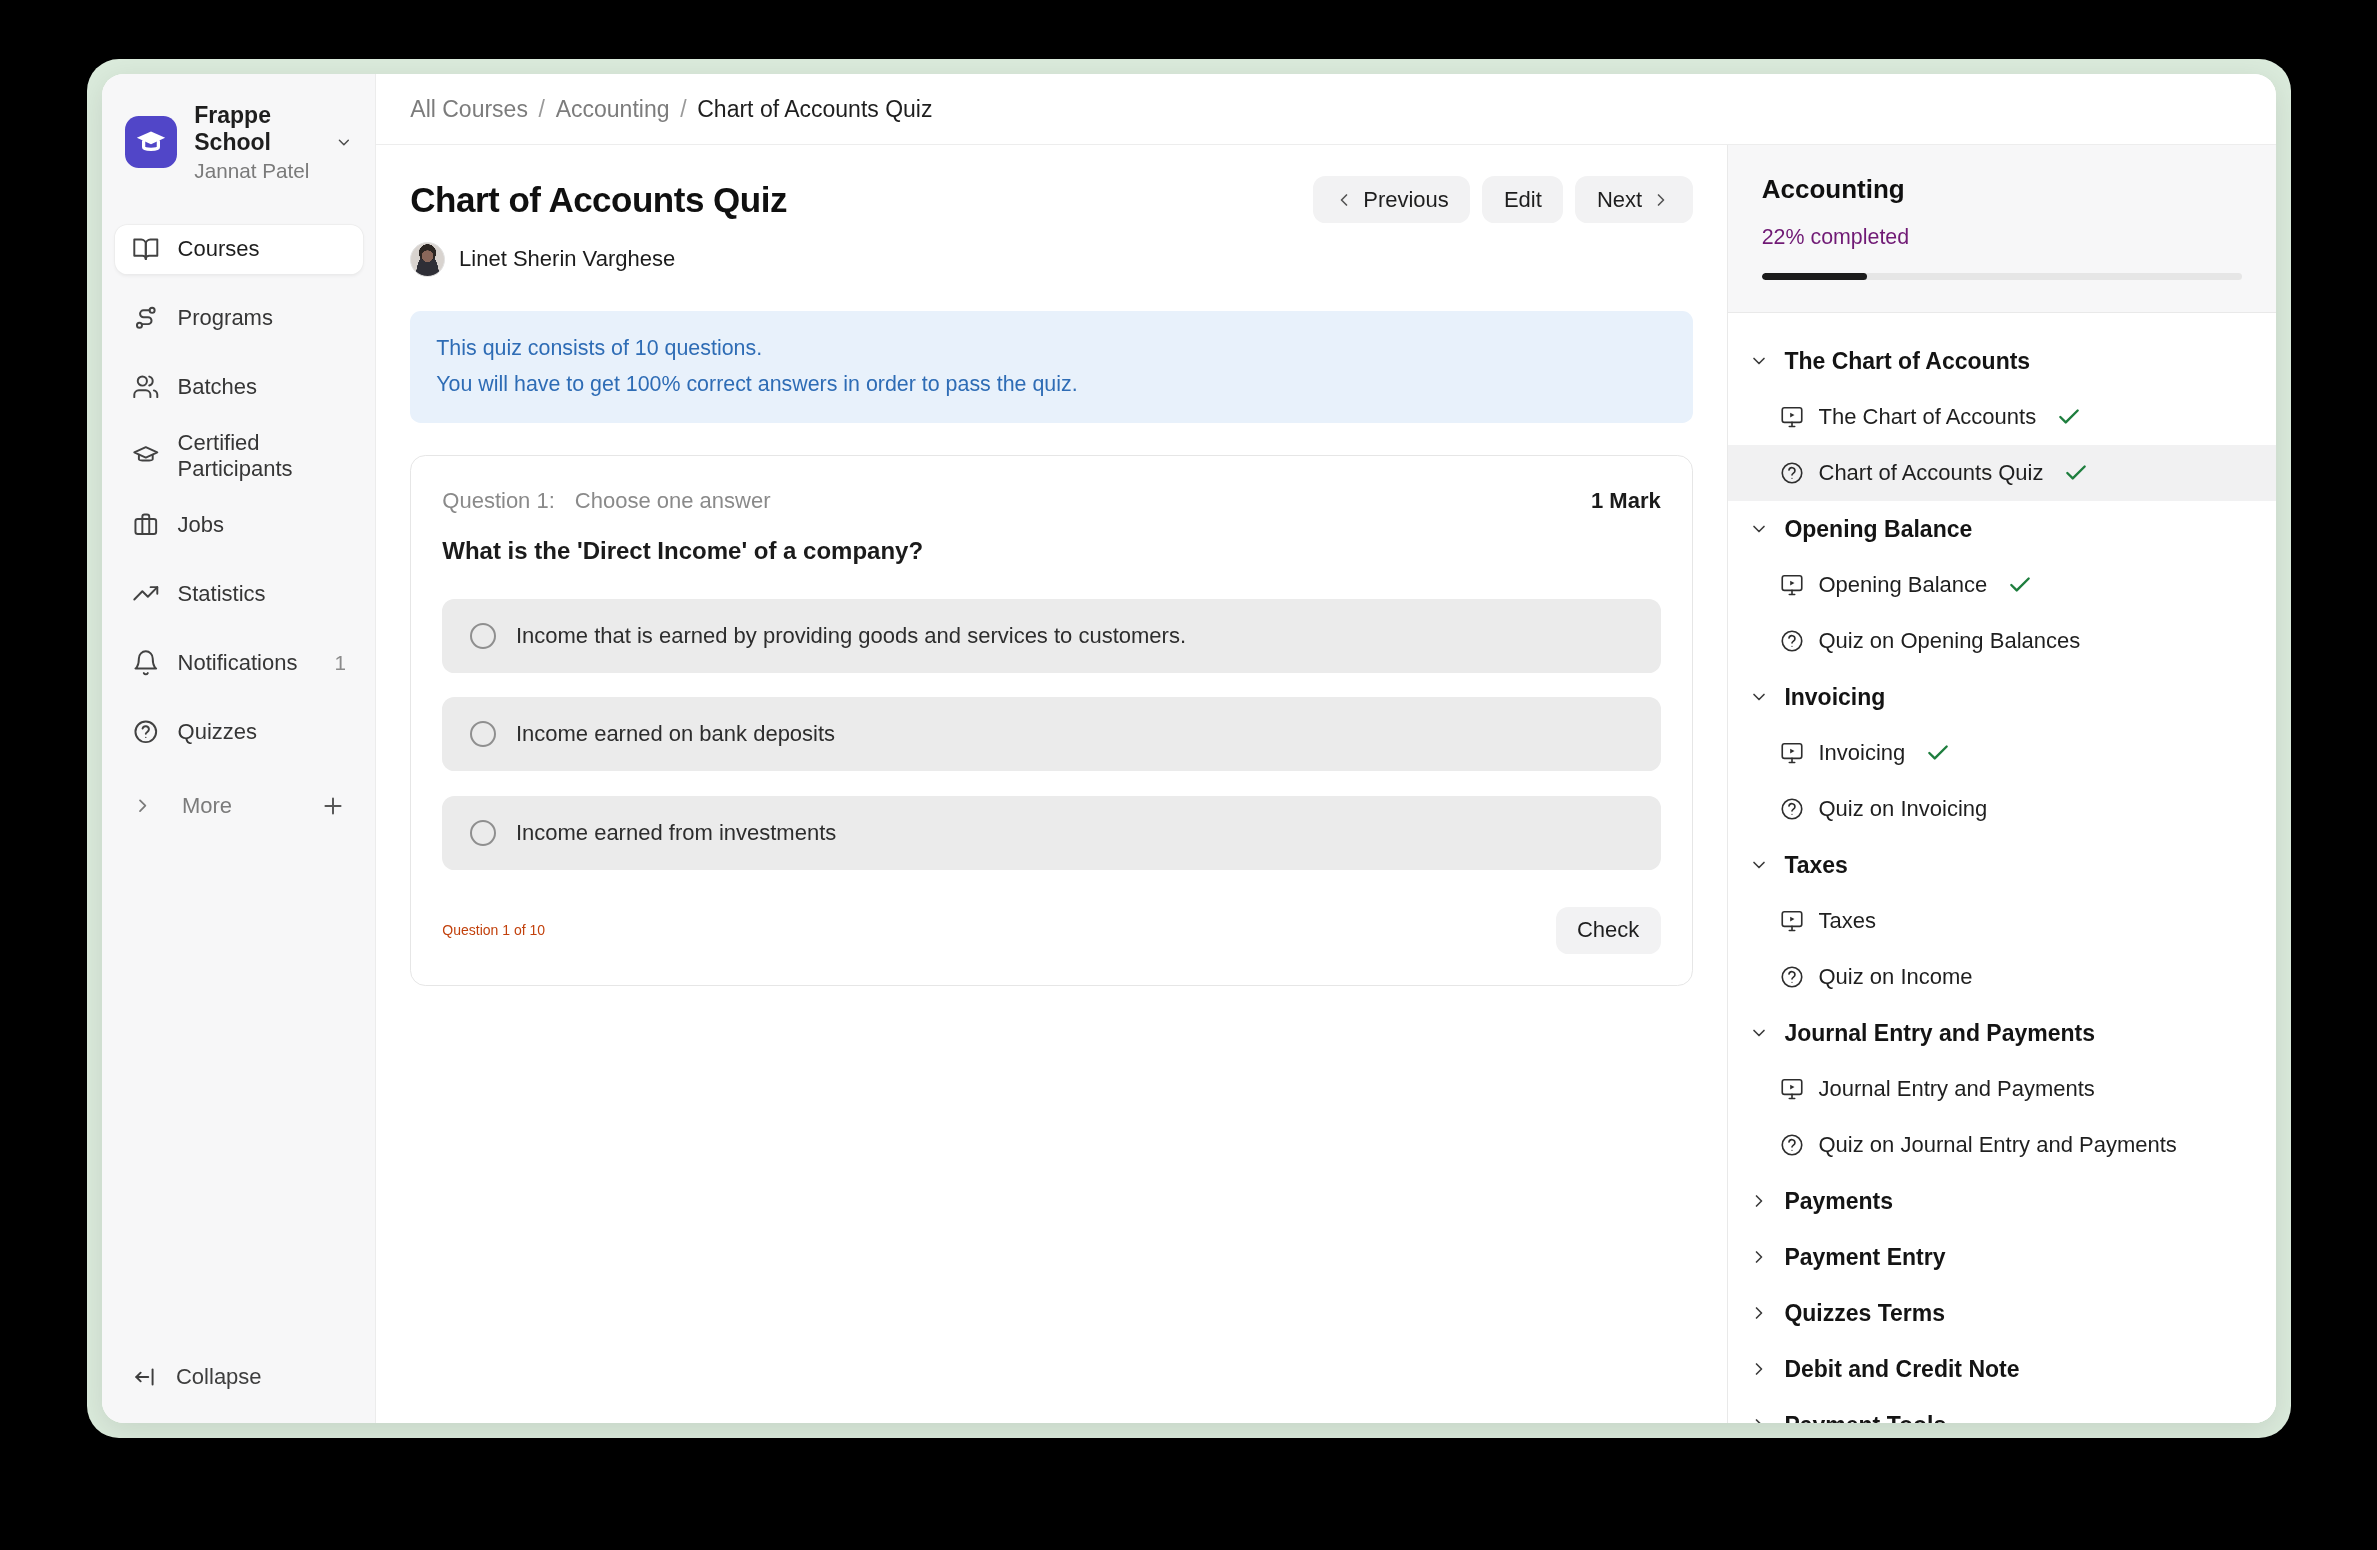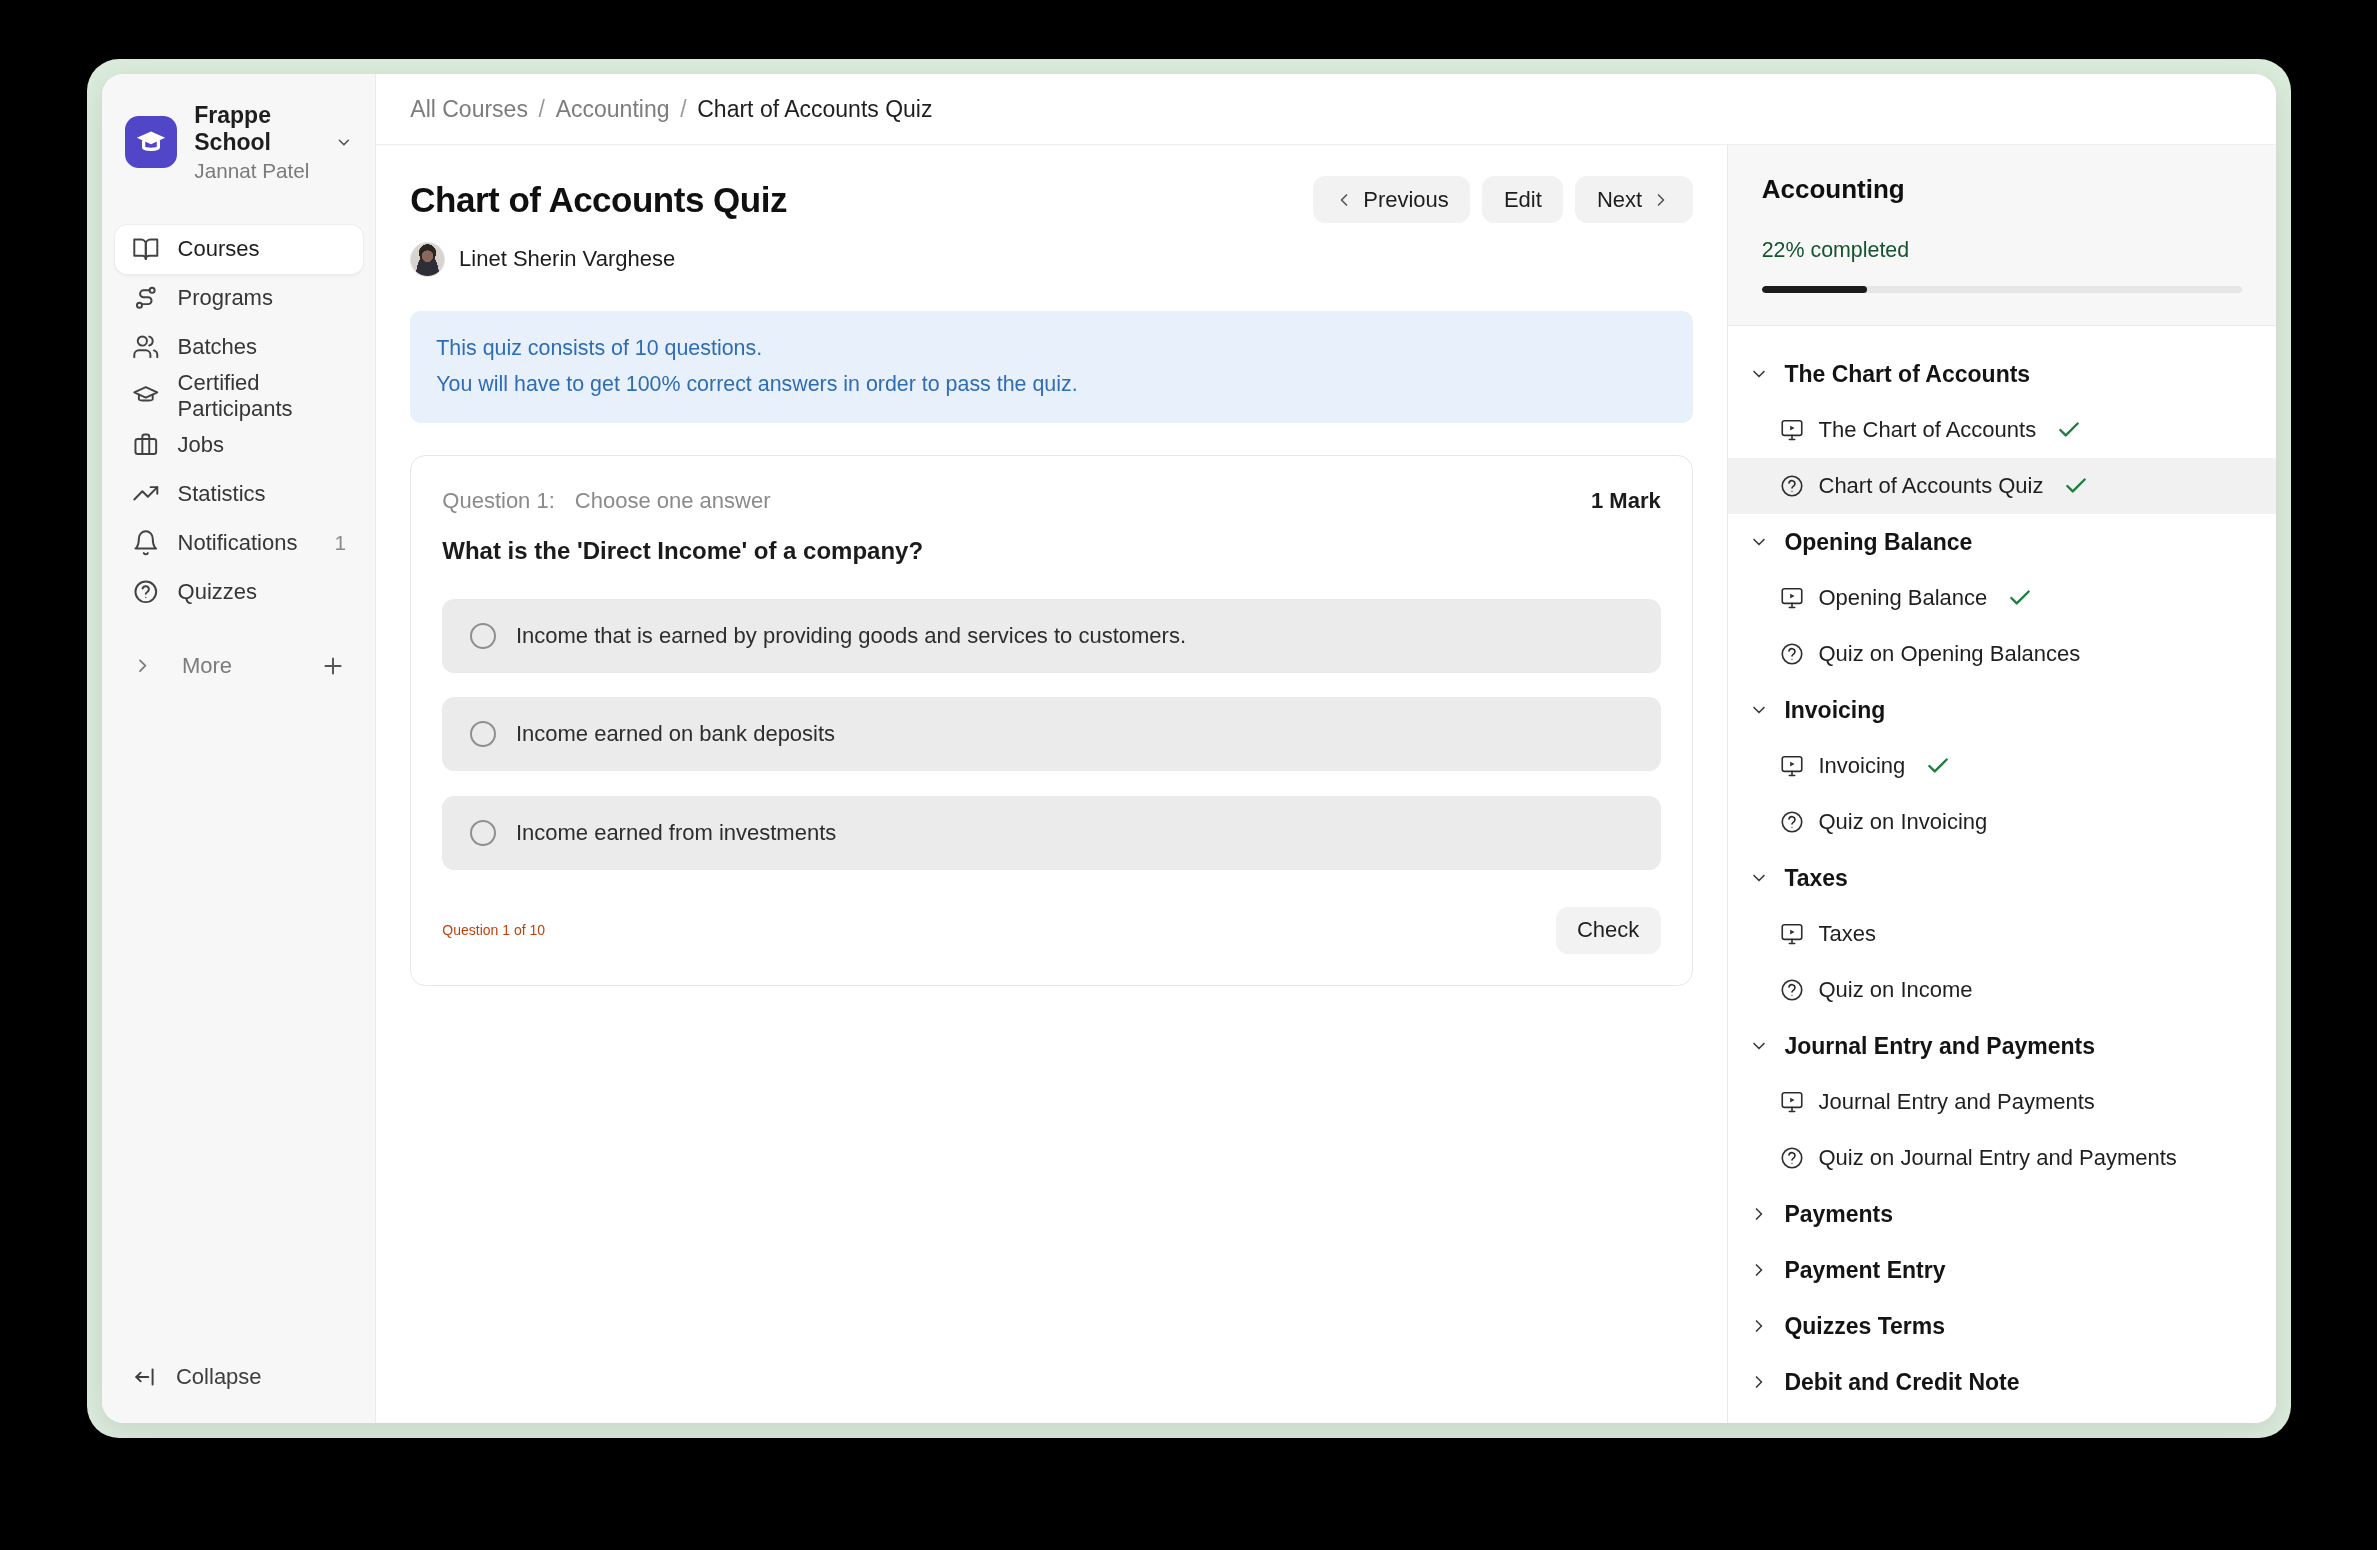"Courses" .menu { gap: none -> 20px }
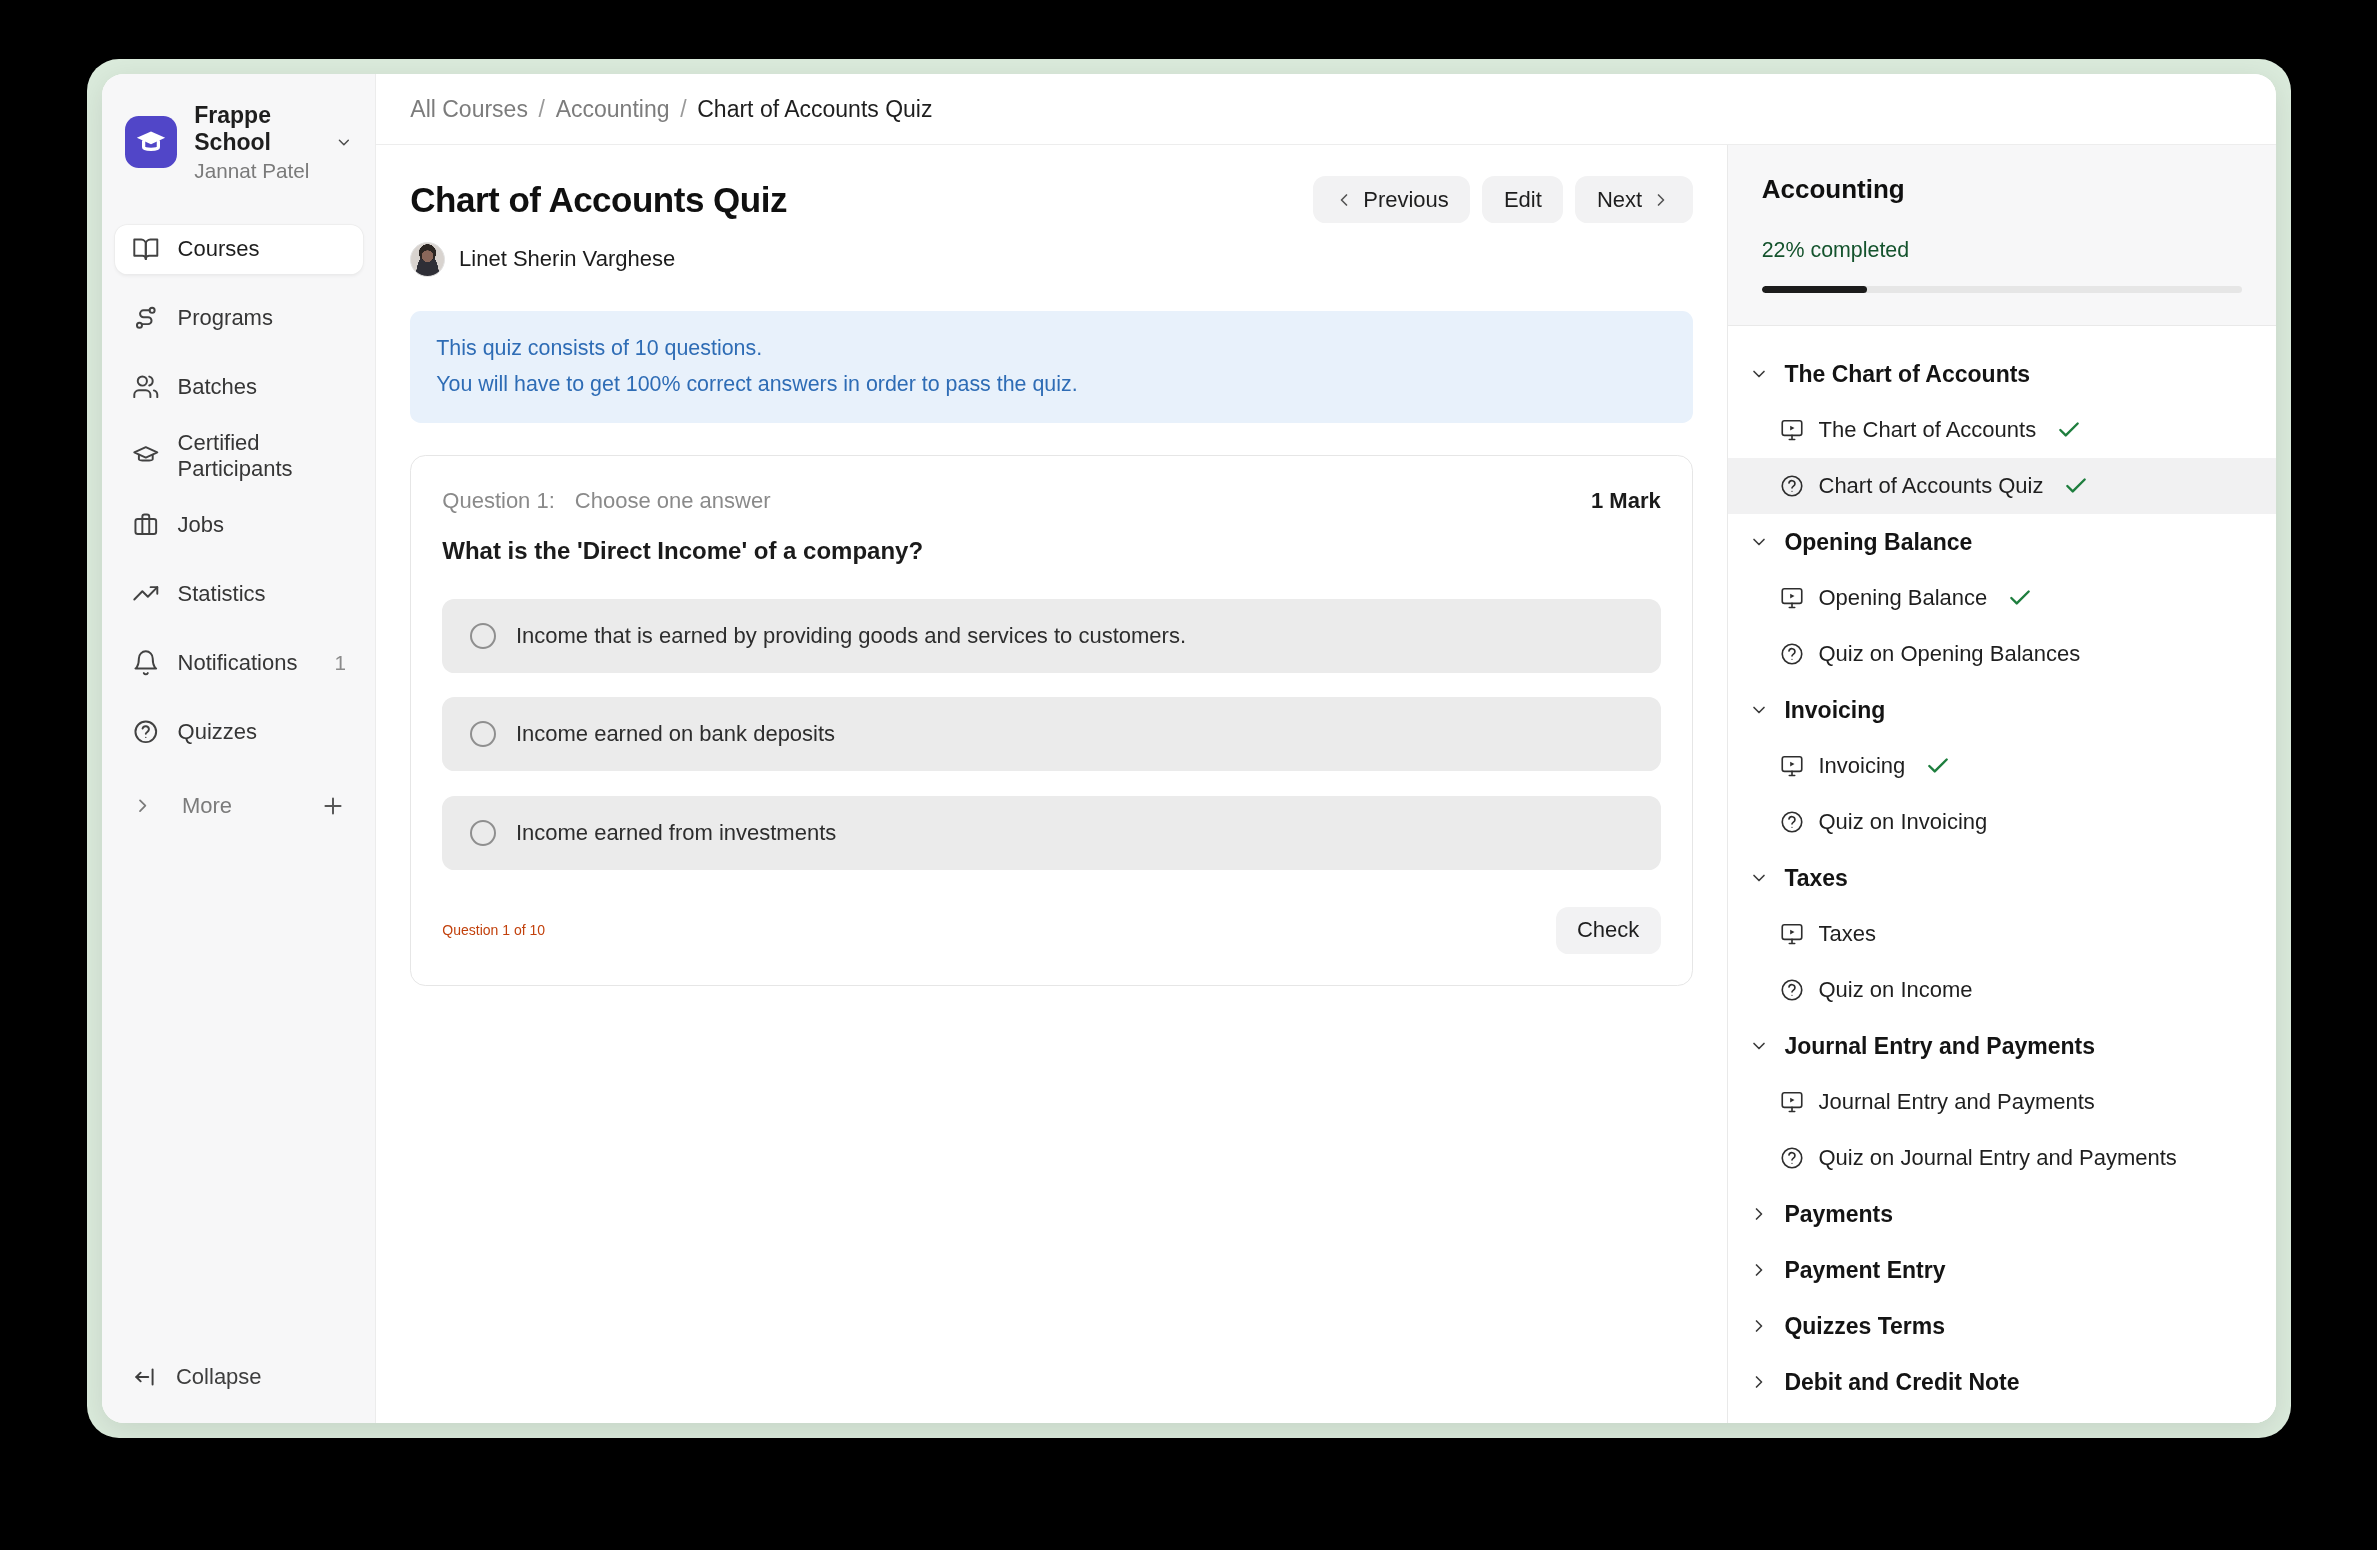"22% completed" .outline-progress-text { color: #14532d -> #701a75; margin-top: 33px -> 20px }
